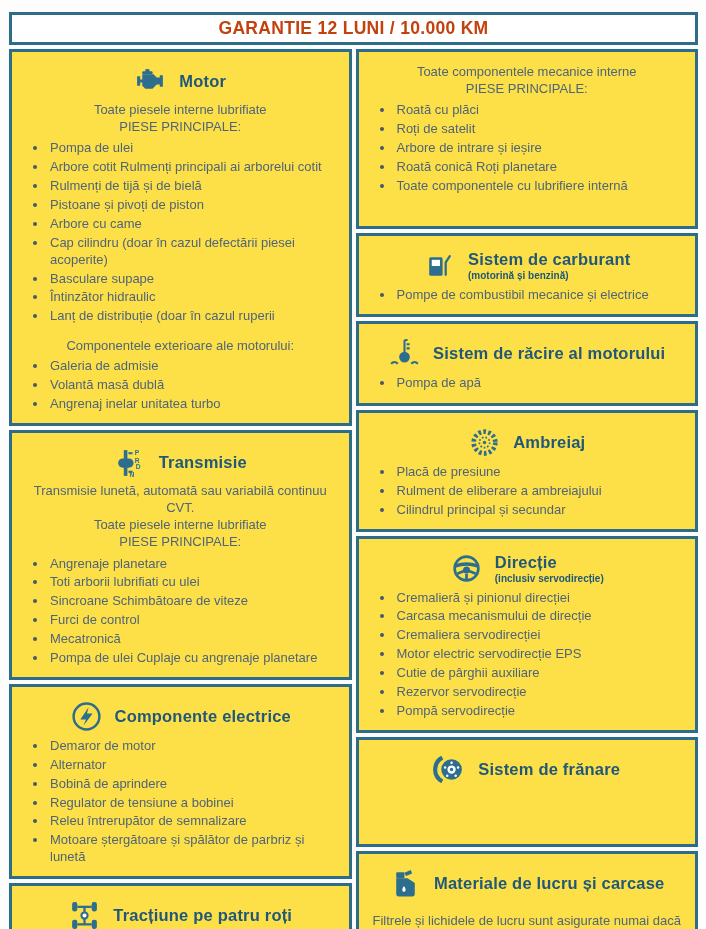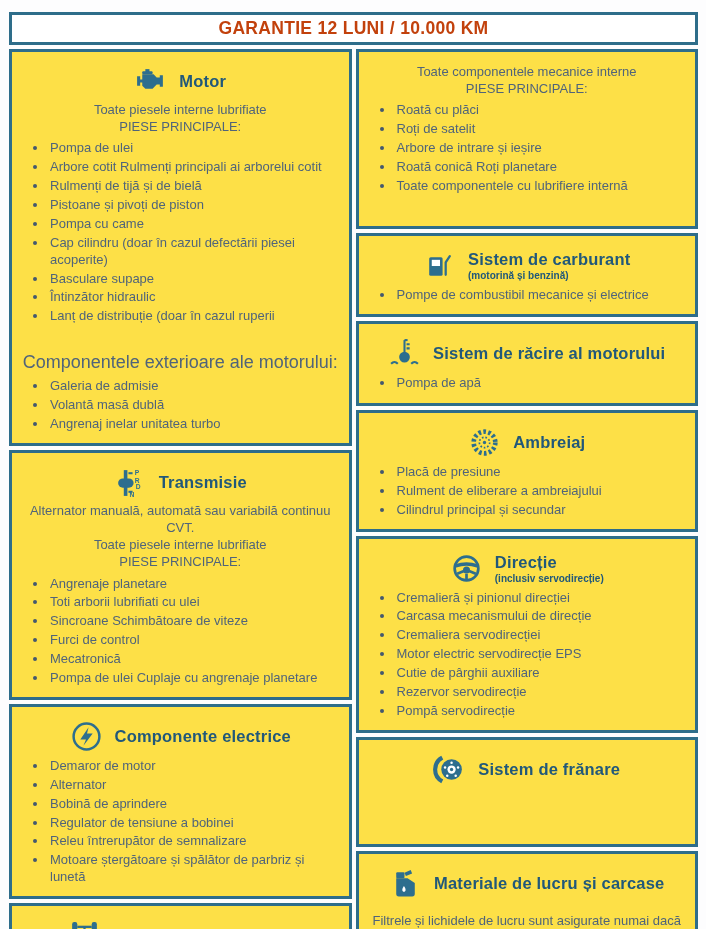"Pompa cu came" li { text: Pompa -> Arbore }
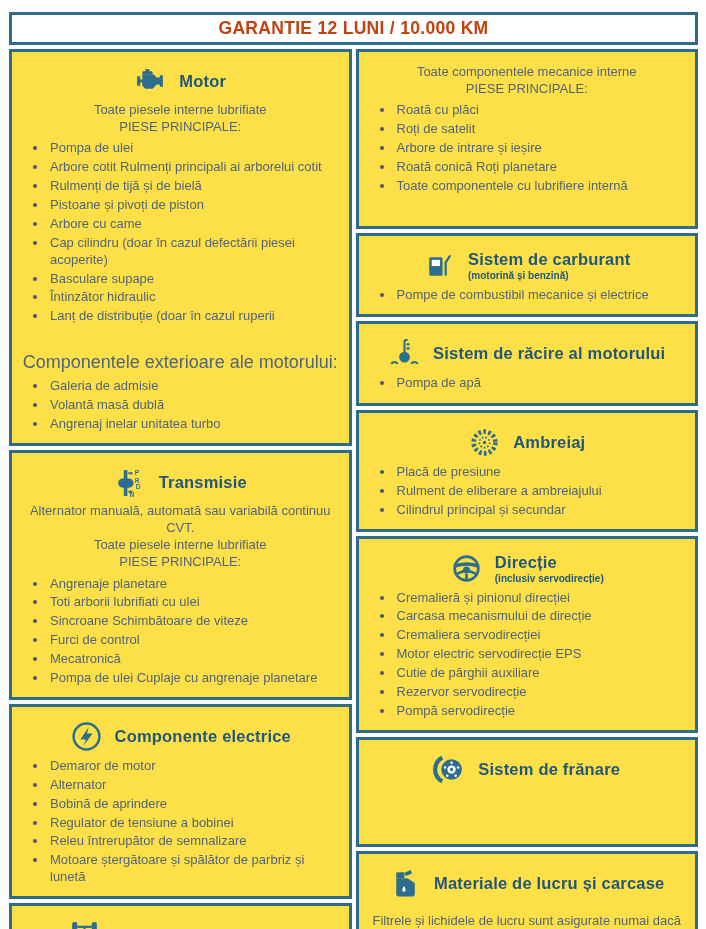"Componentele exterioare ale motorului:" .subheading { font-size: 18px -> 13px; margin-top: 27px -> 13px }
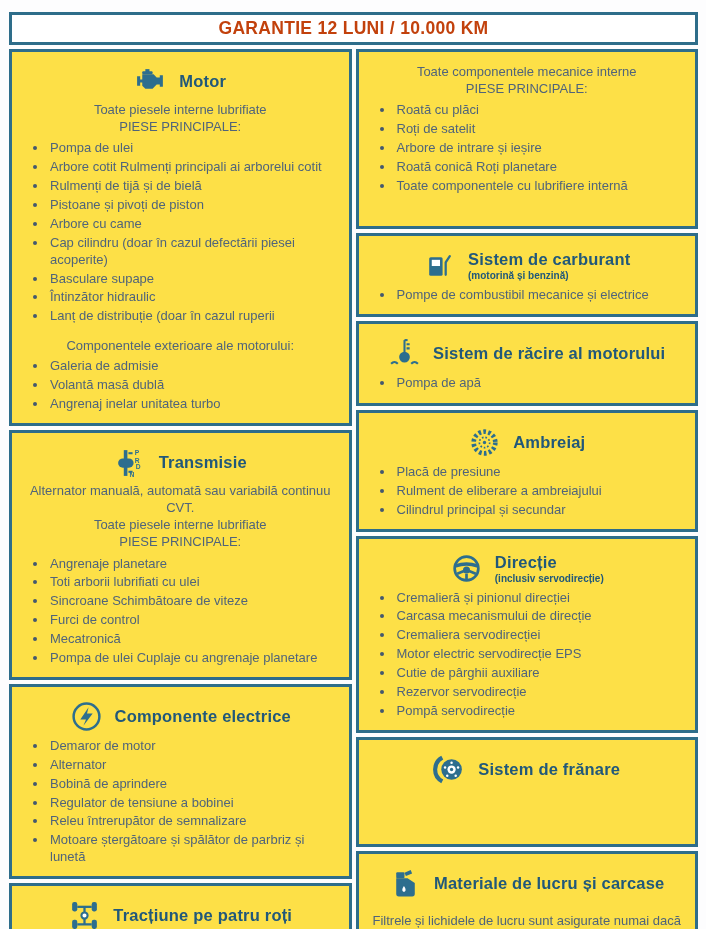"Alternator manuală, automată sau" div { text: Alternator manuală -> Transmisie lunetă }
